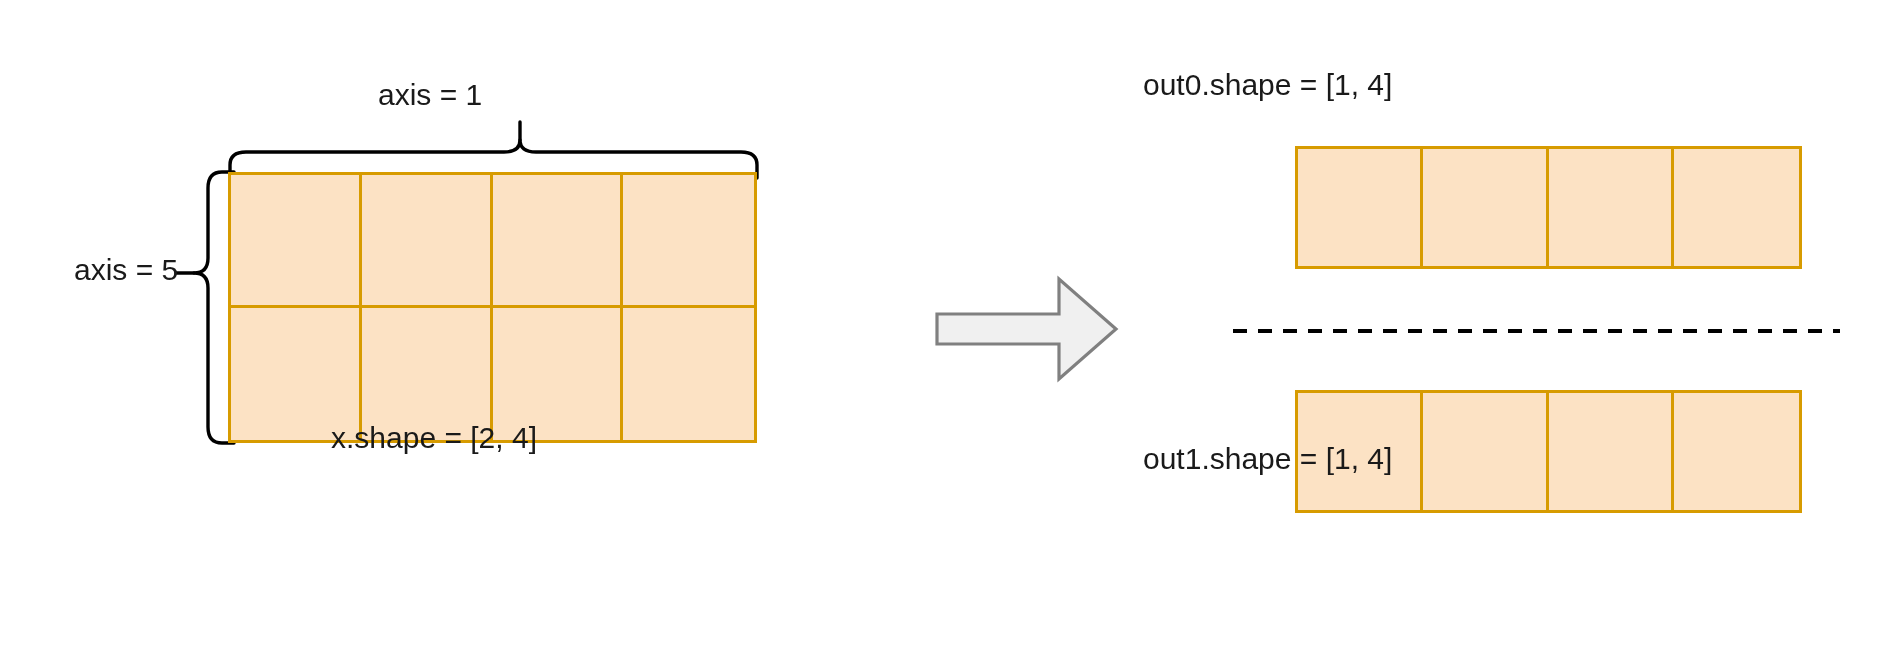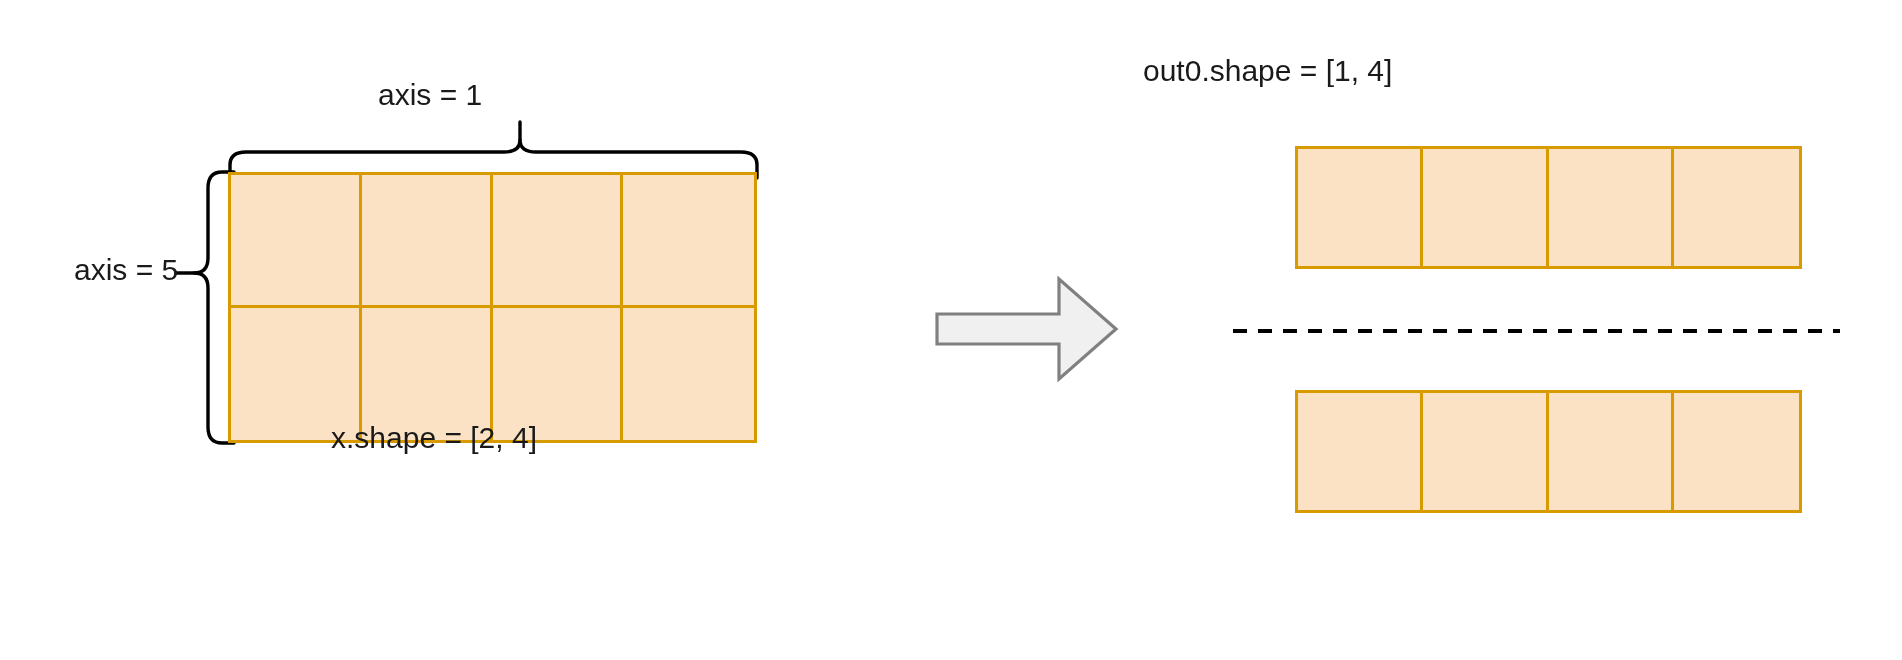"out0.shape = [1, 4]" #out0-label { top: 56px -> 70px }
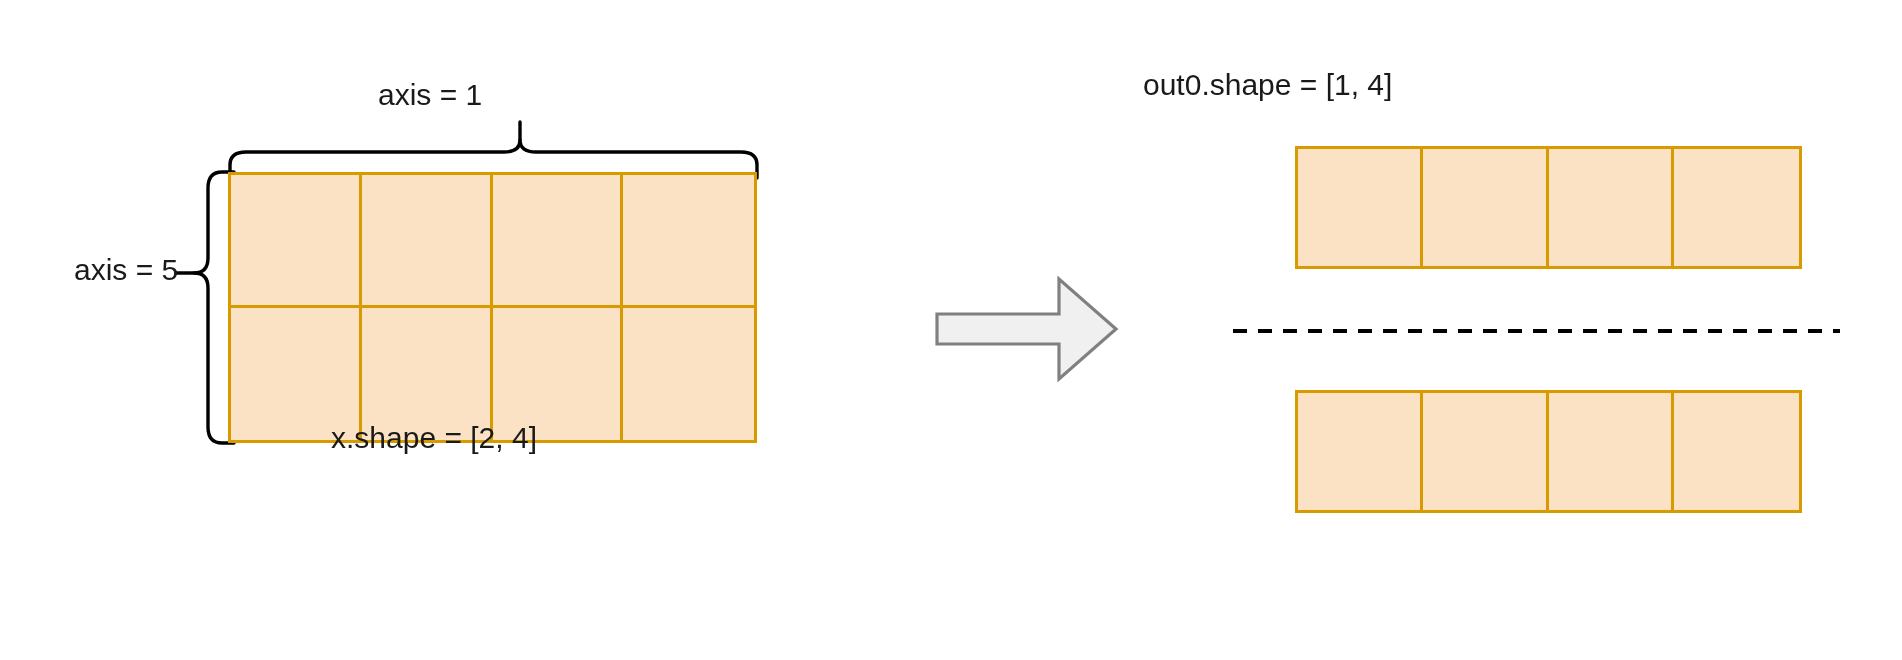"out1.shape = [1, 4]" div.label { html: none -> <div>out1.shape = [1, 4]</div> }
